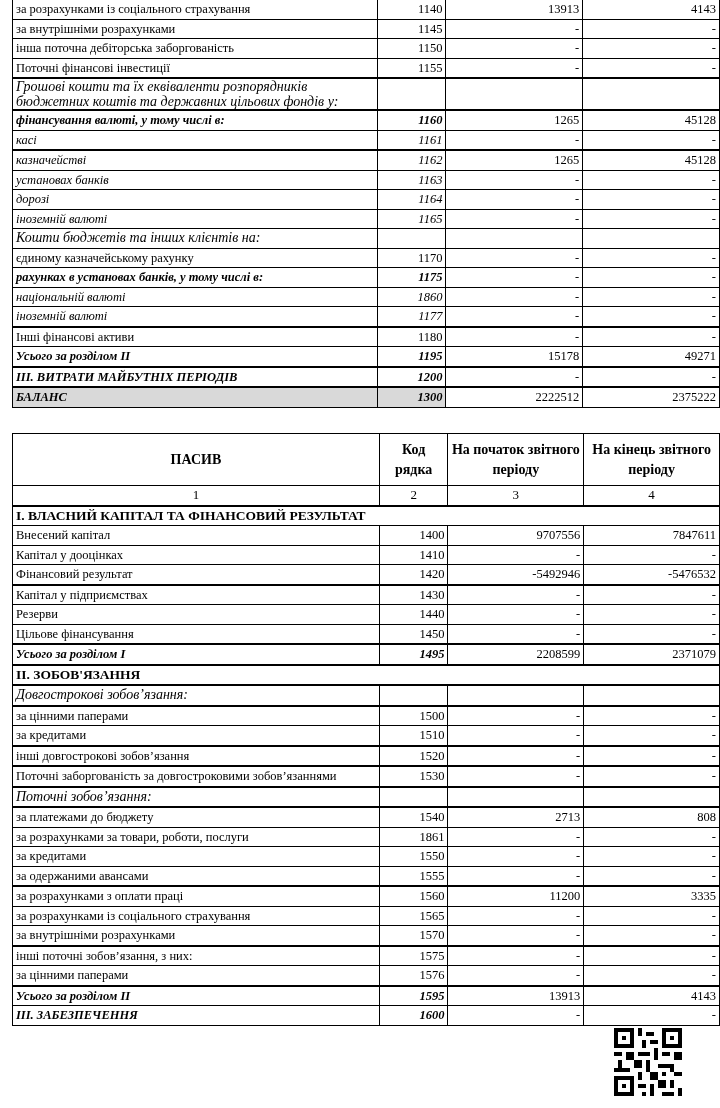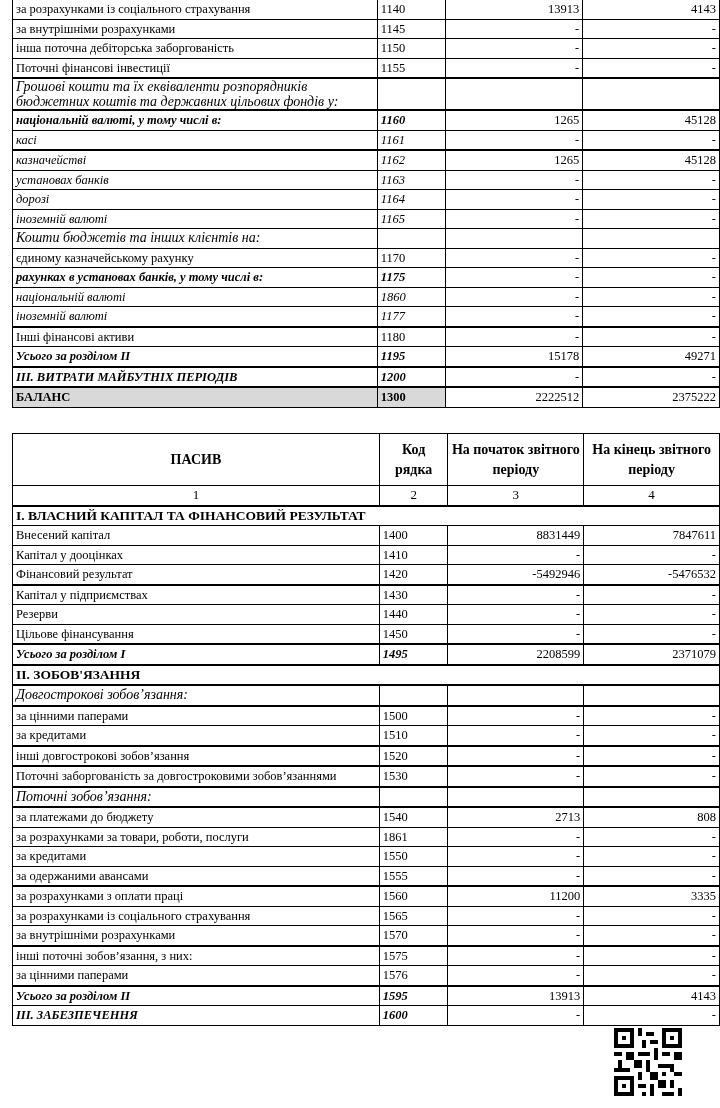"1140" .code { text-align: left -> right }
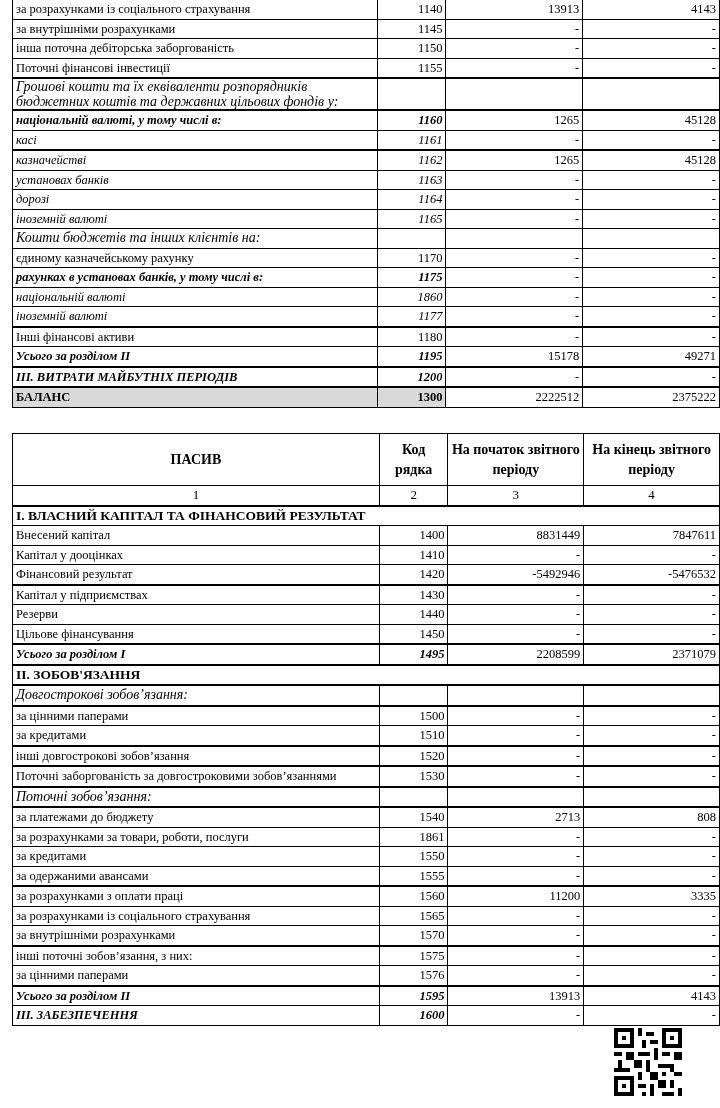"національній валюті, у тому числі" td.lbl { text: національній -> фінансування }
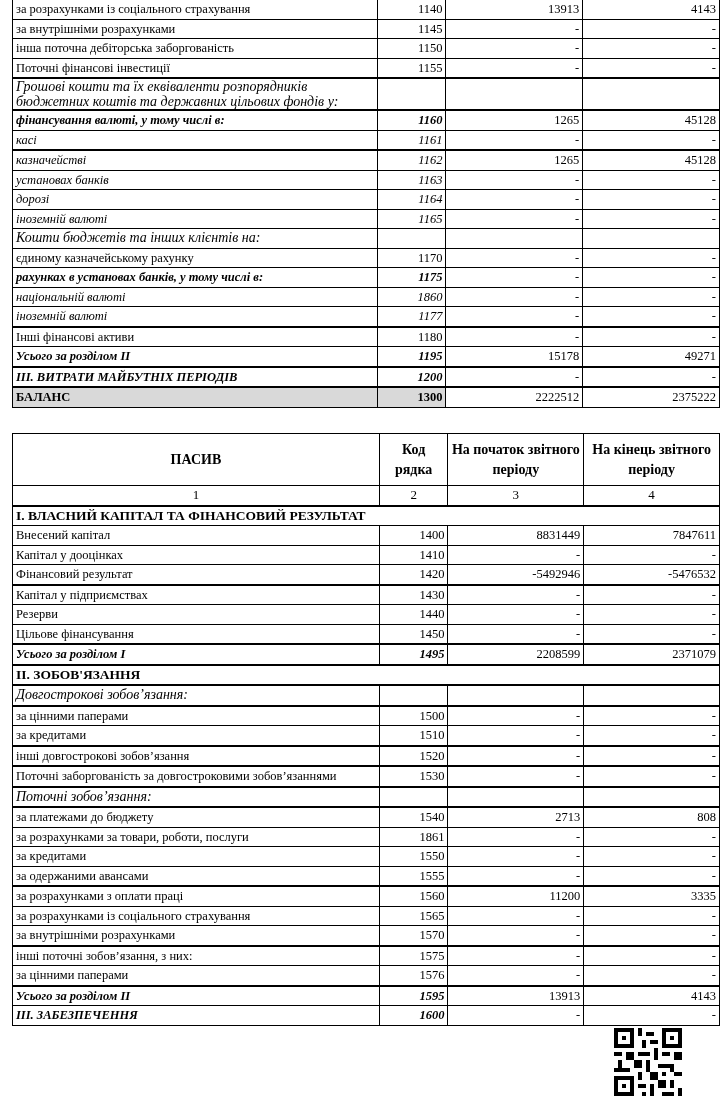"БАЛАНС" .bold { font-style: none -> italic }
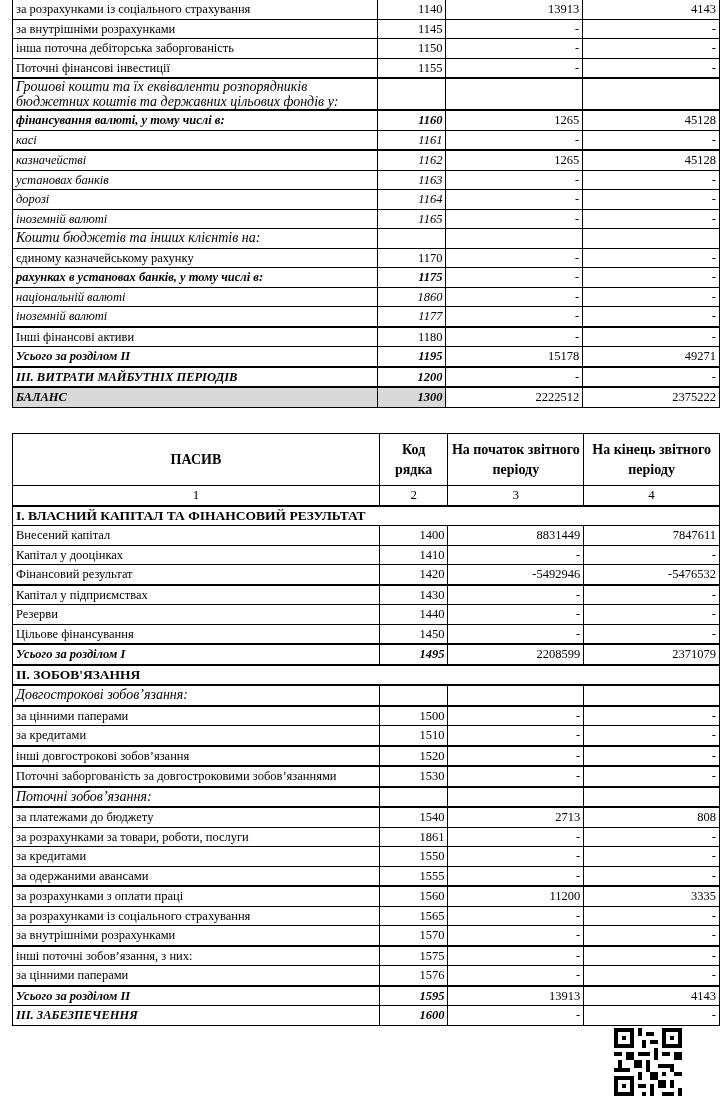"8831449" td.num { text: 8831449 -> 9707556 }
